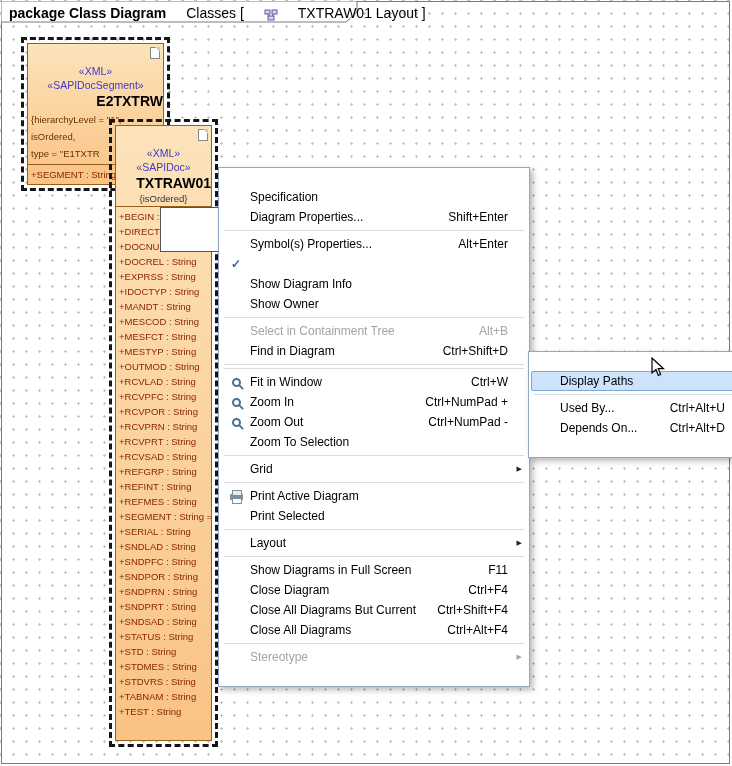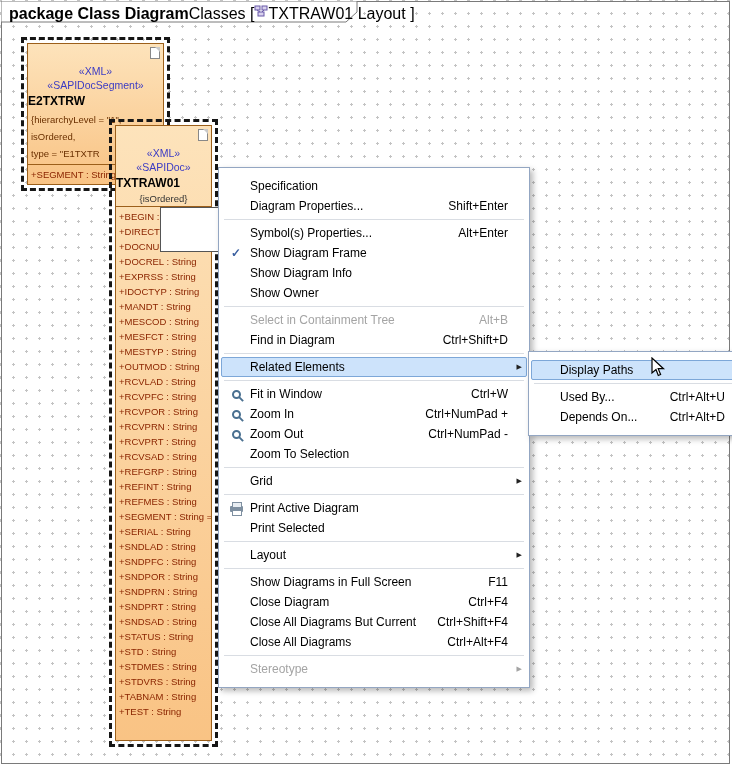"package Class Diagram" .frame-header-text { align-items: flex-start -> flex-end; font-size: 16px -> 14px; gap: 0 -> 20px }
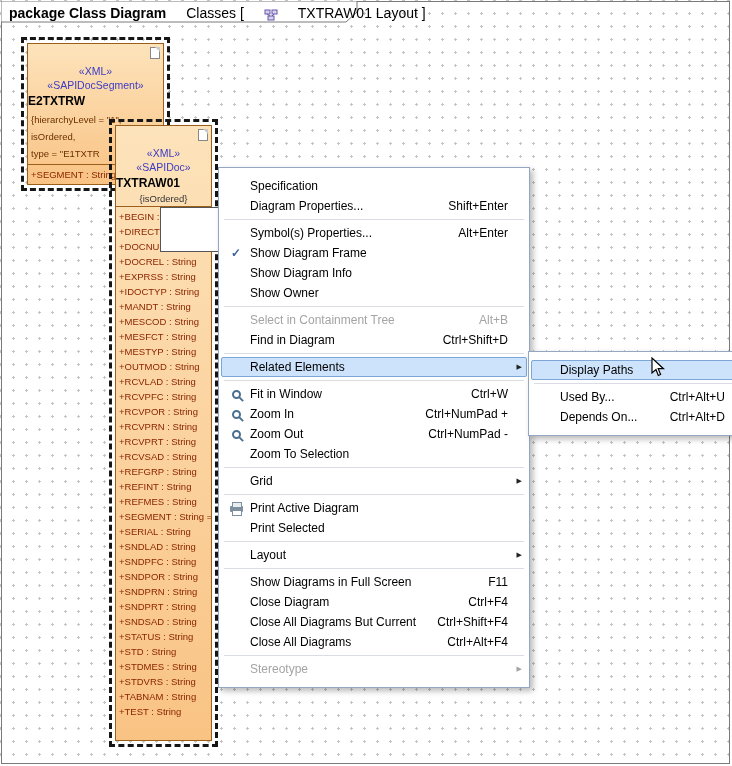"E2TXTRW" .cname { font-size: 12px -> 14px; text-align: left -> right }
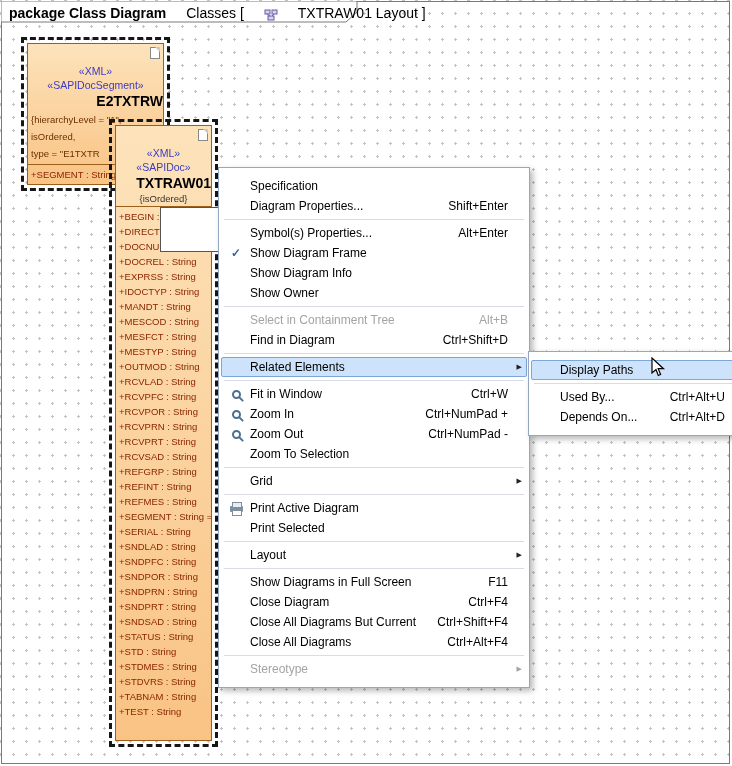"Specification" .menu { padding: 8px 0 -> 19px 0 }
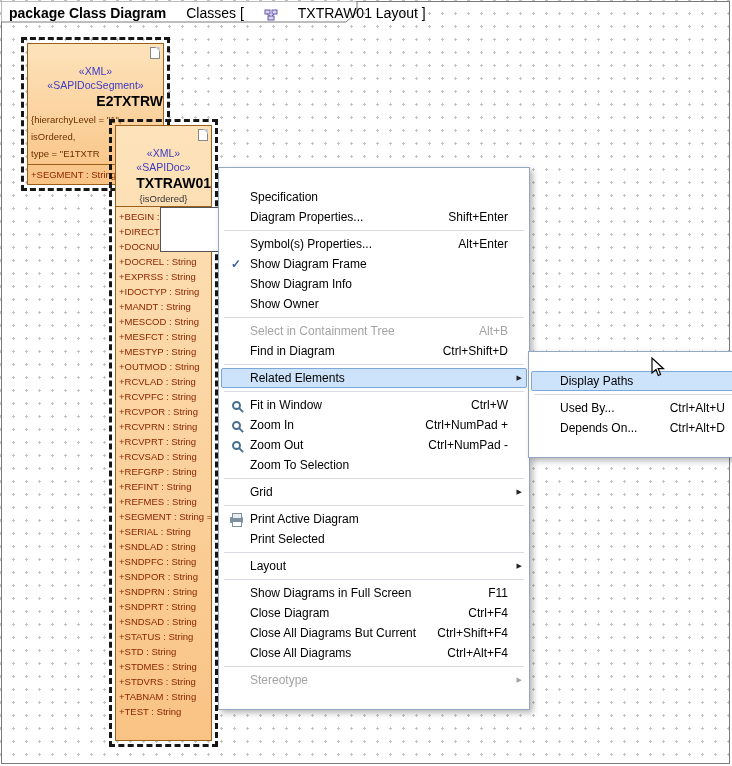"Show Diagram Frame" span.mi-label { html: <span>Show Diagram Frame</span> -> none }
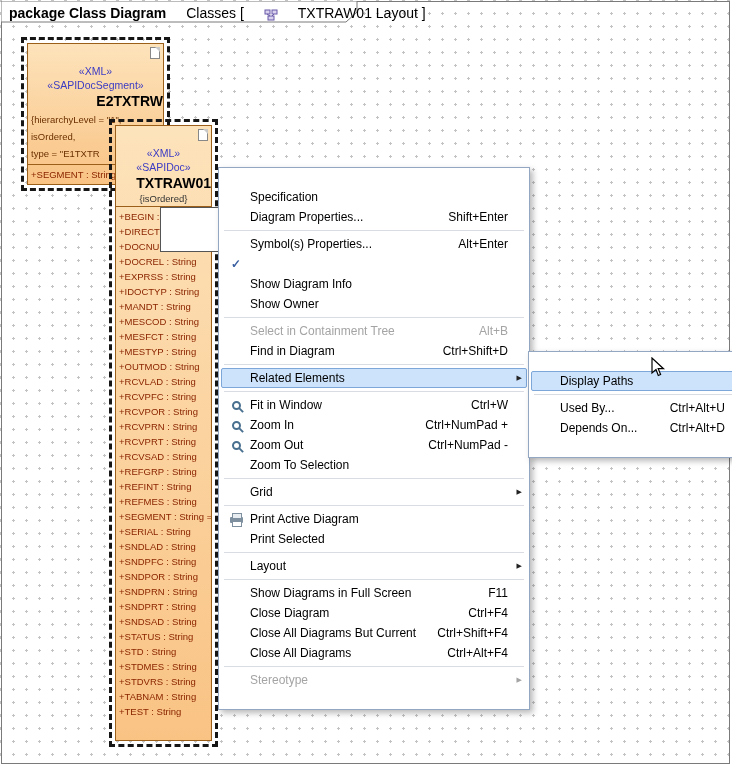"Related Elements" div.menu-item { html: <div> <span> </span> <span>Related Elements</span> <span></span> <span>▶</span> </div> -> none }
